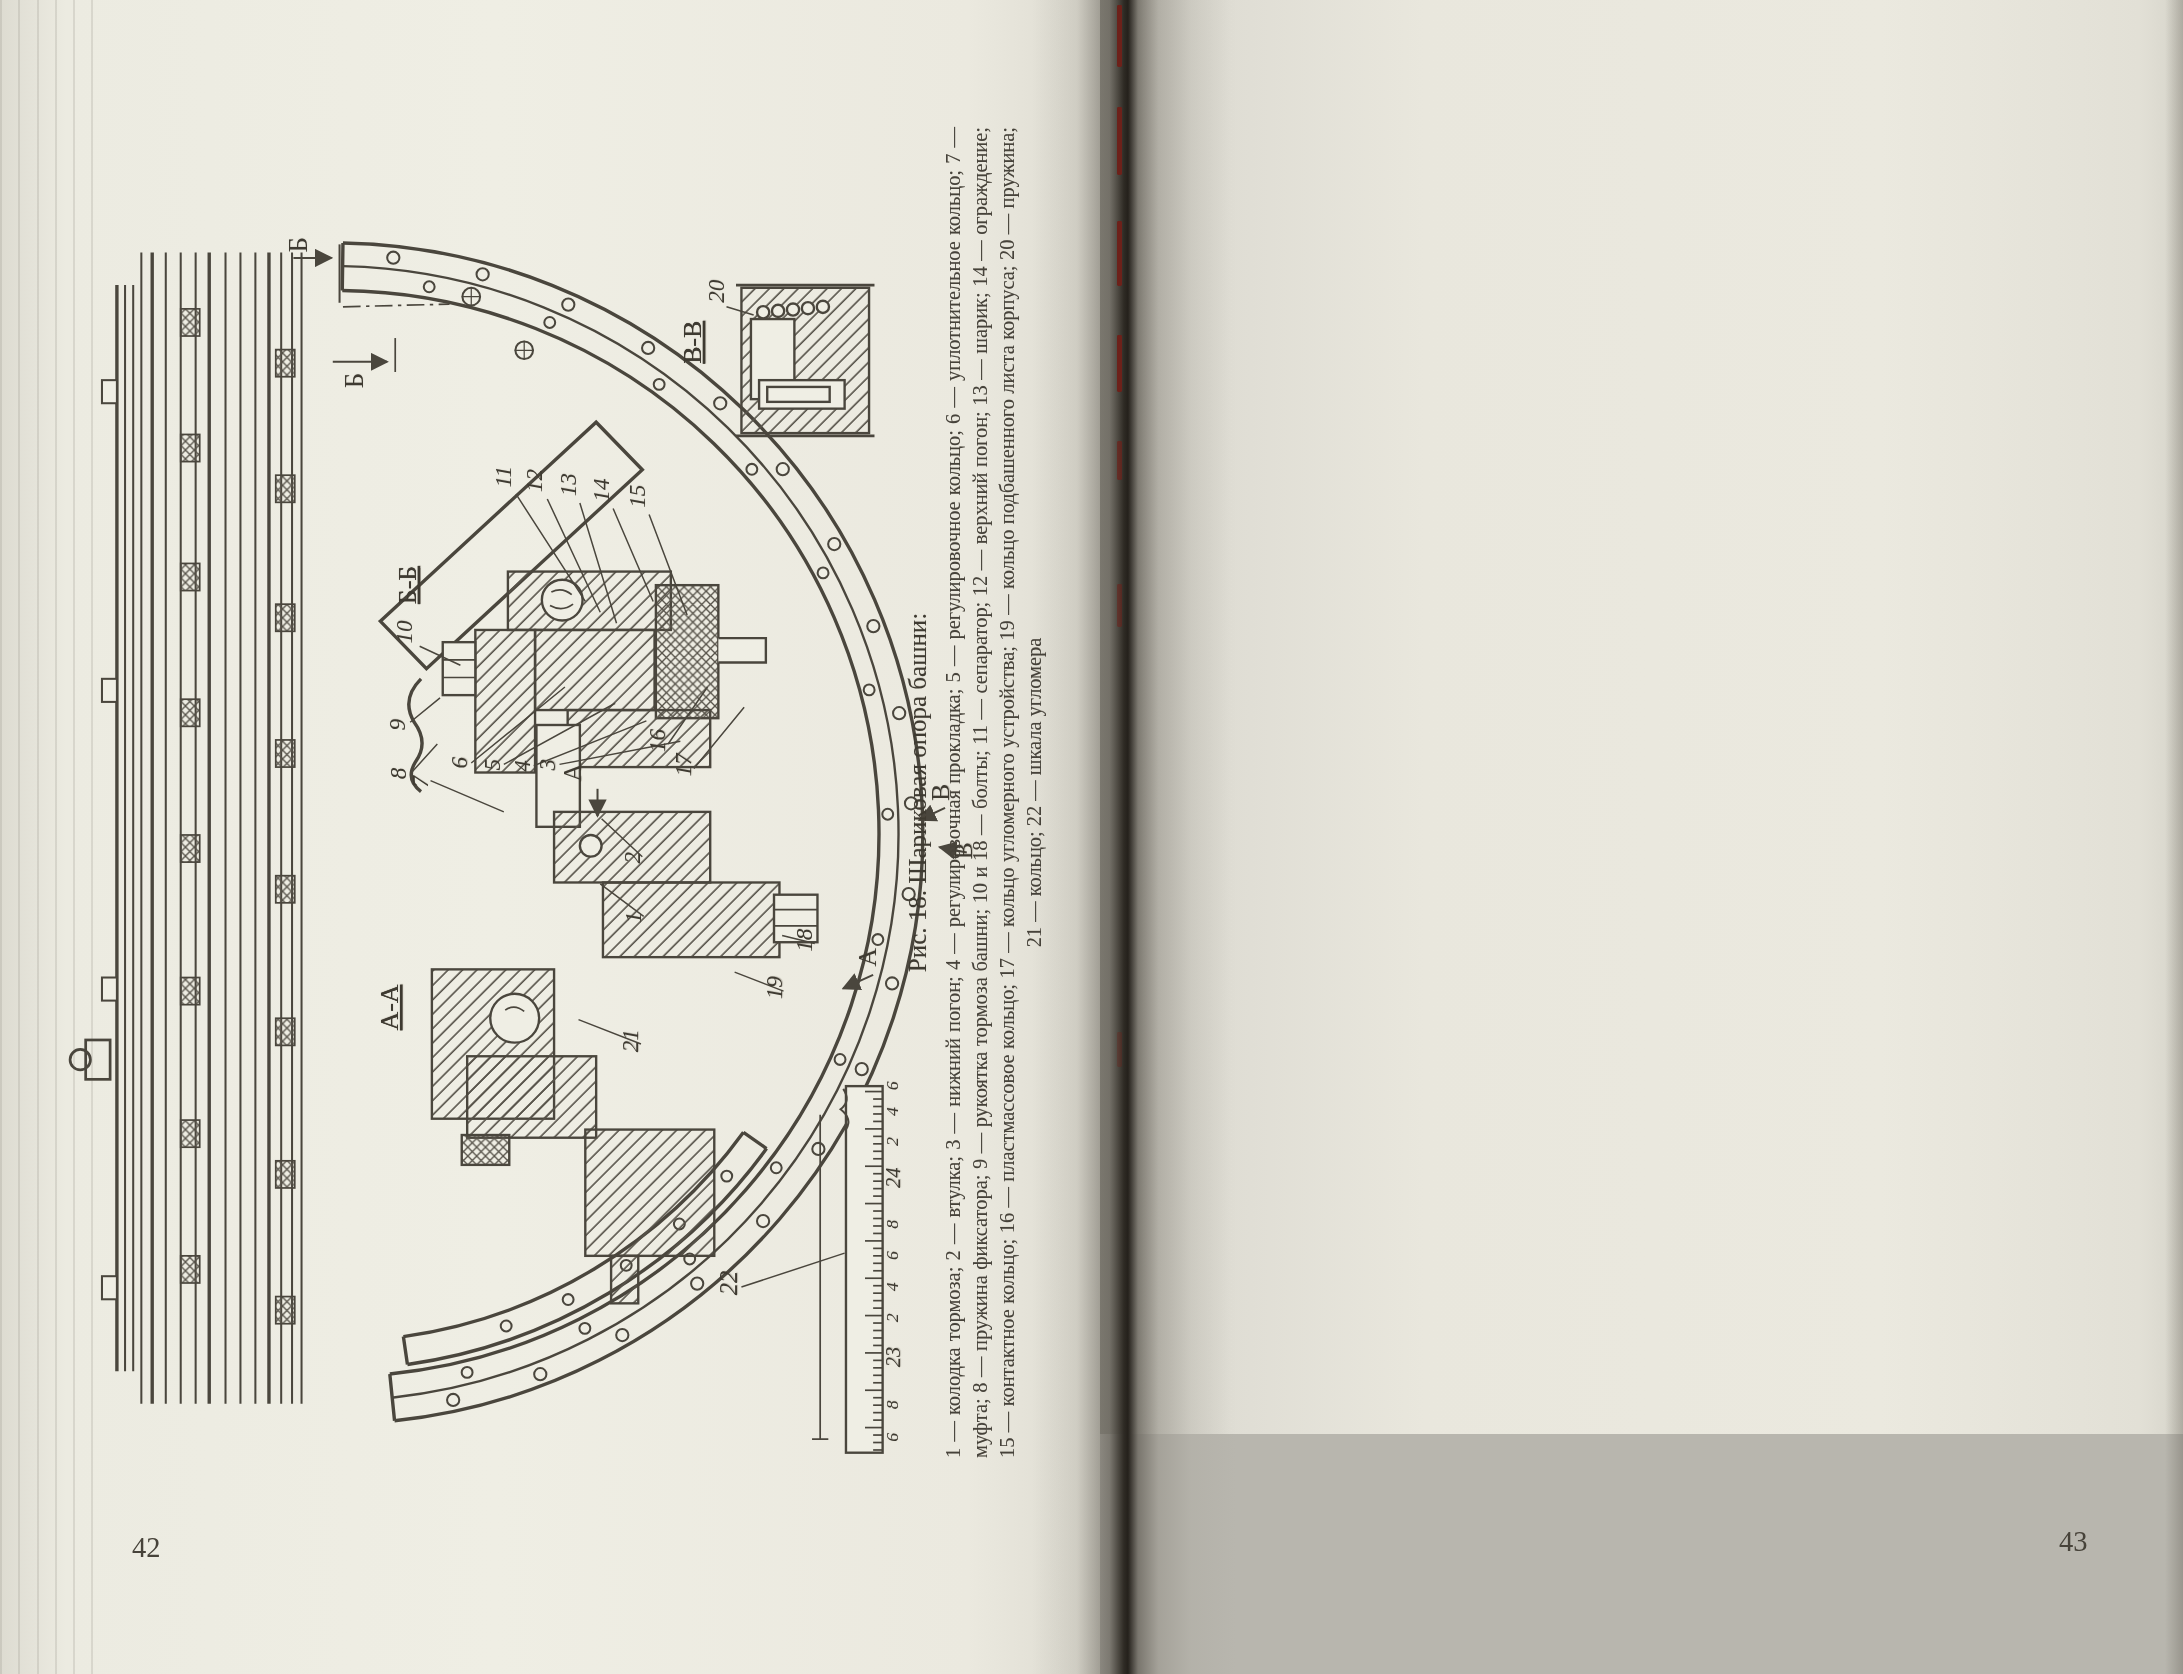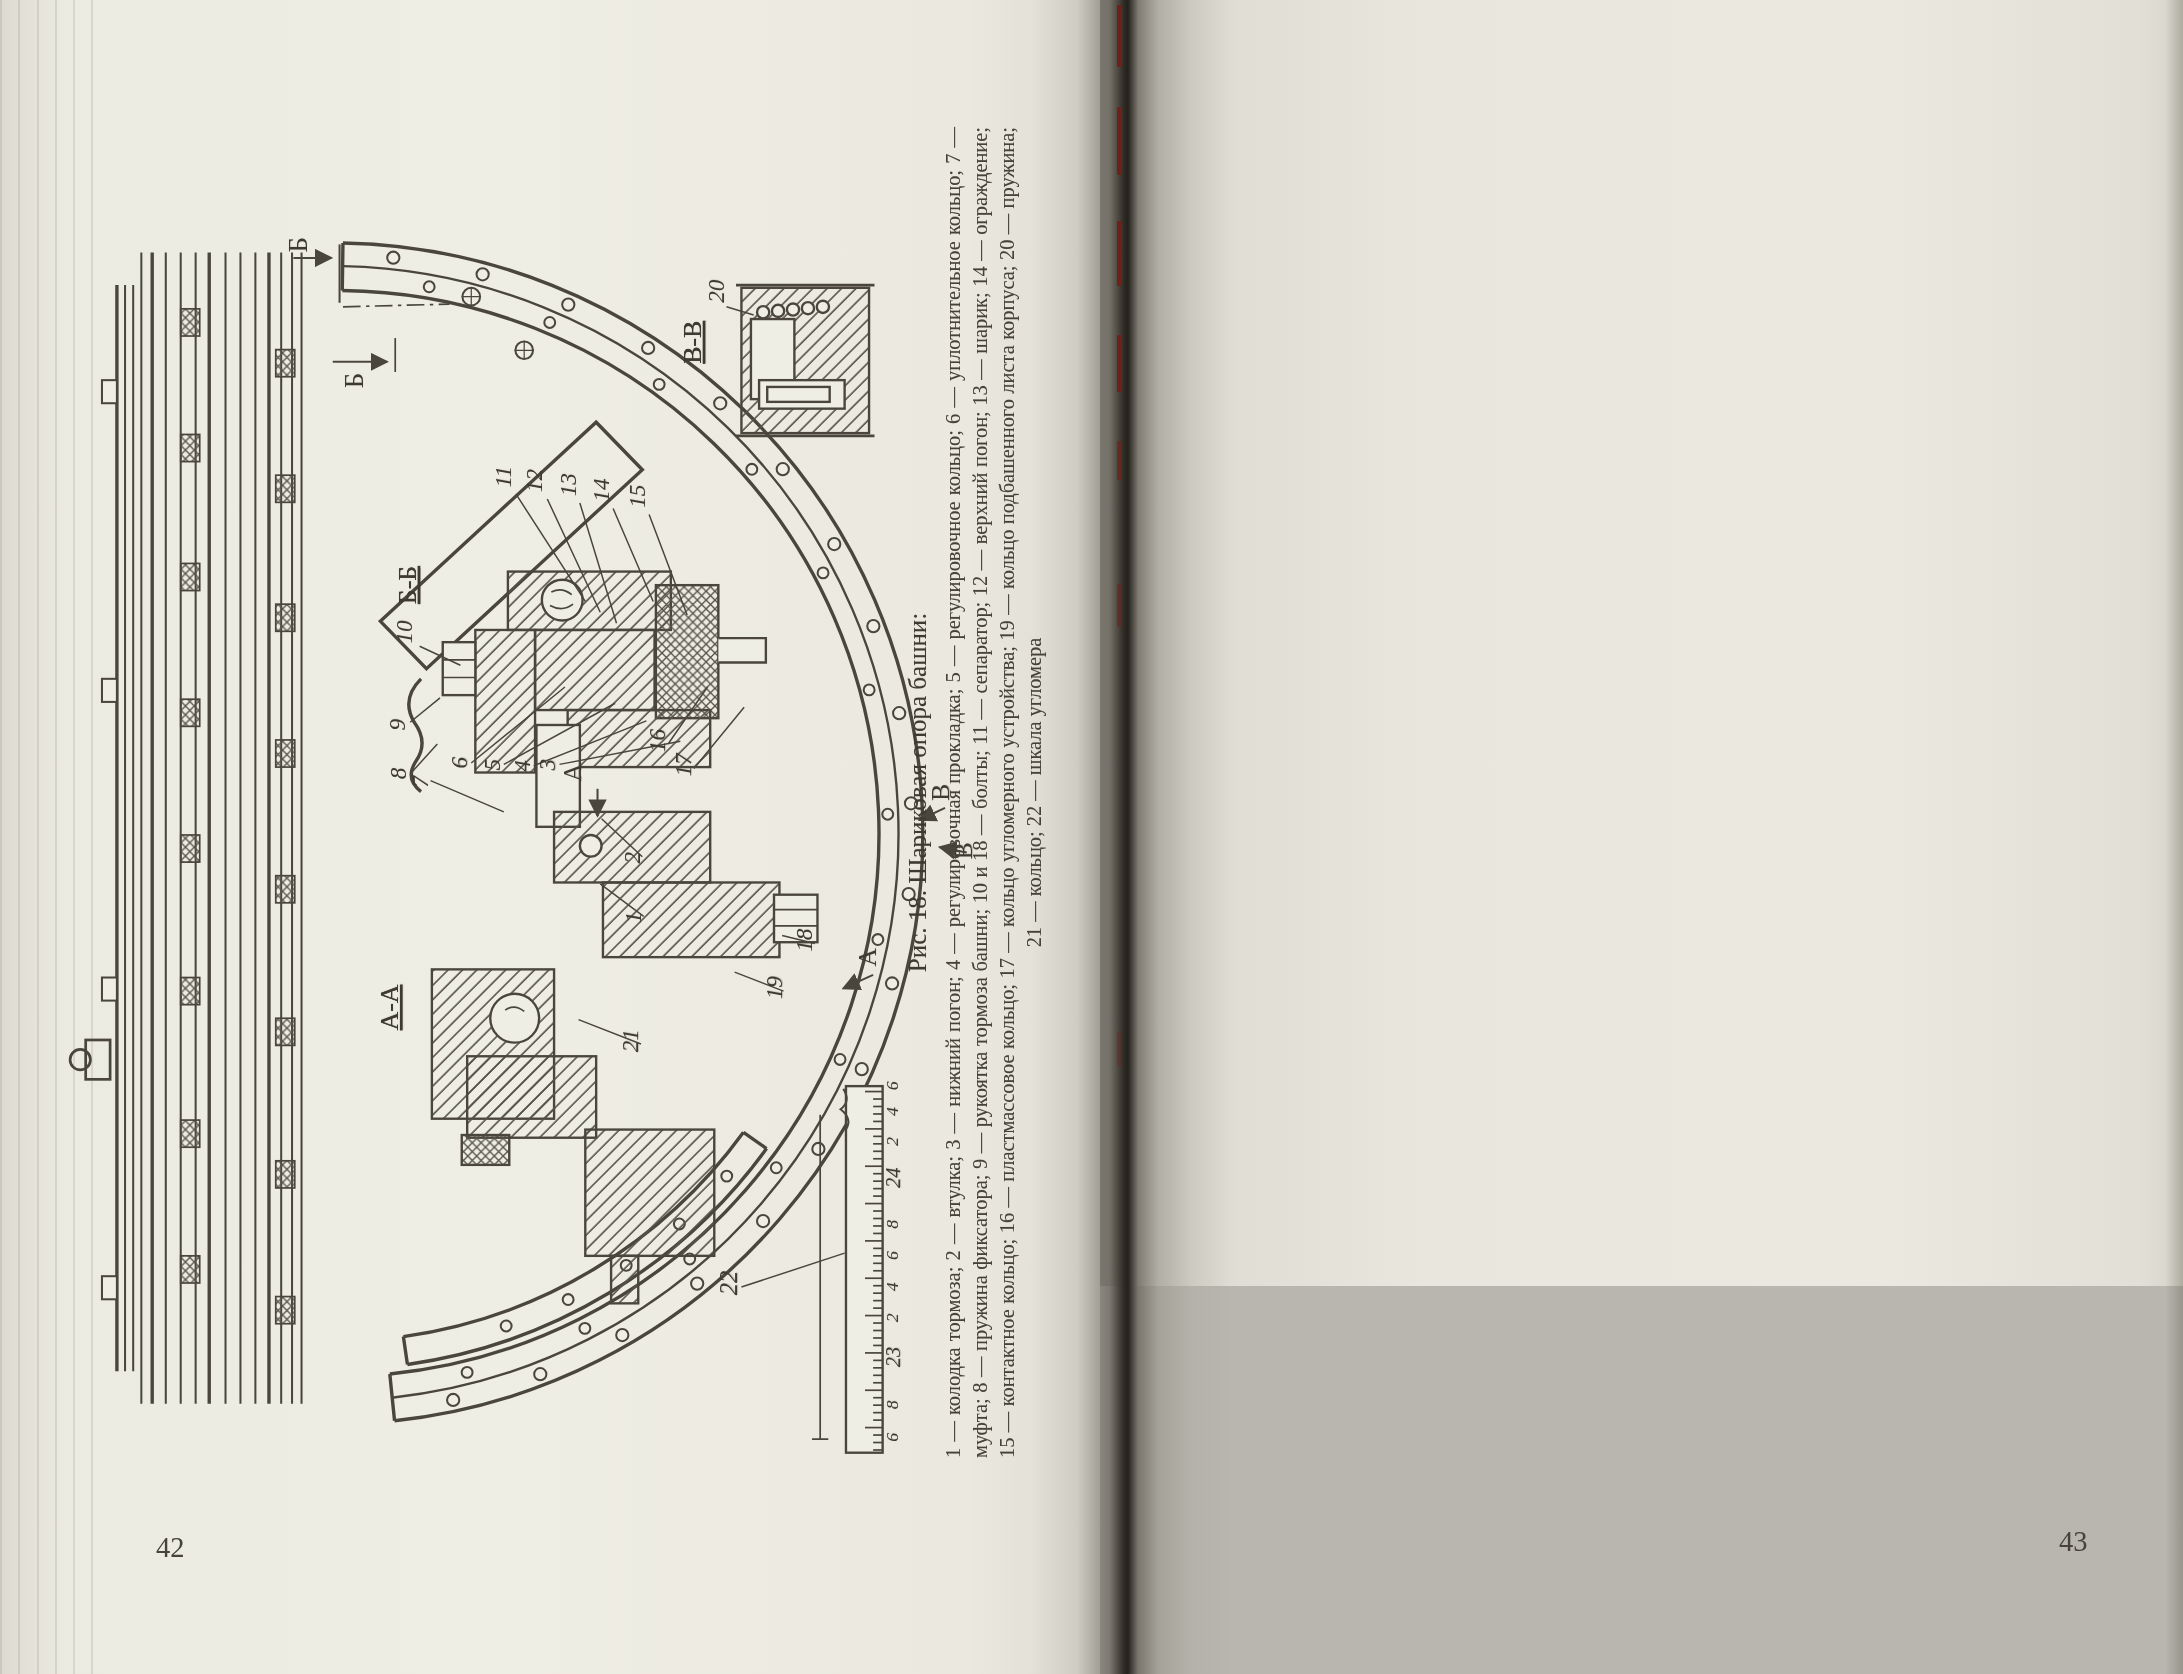"42" div.pagenum { margin-left: 24px -> none }
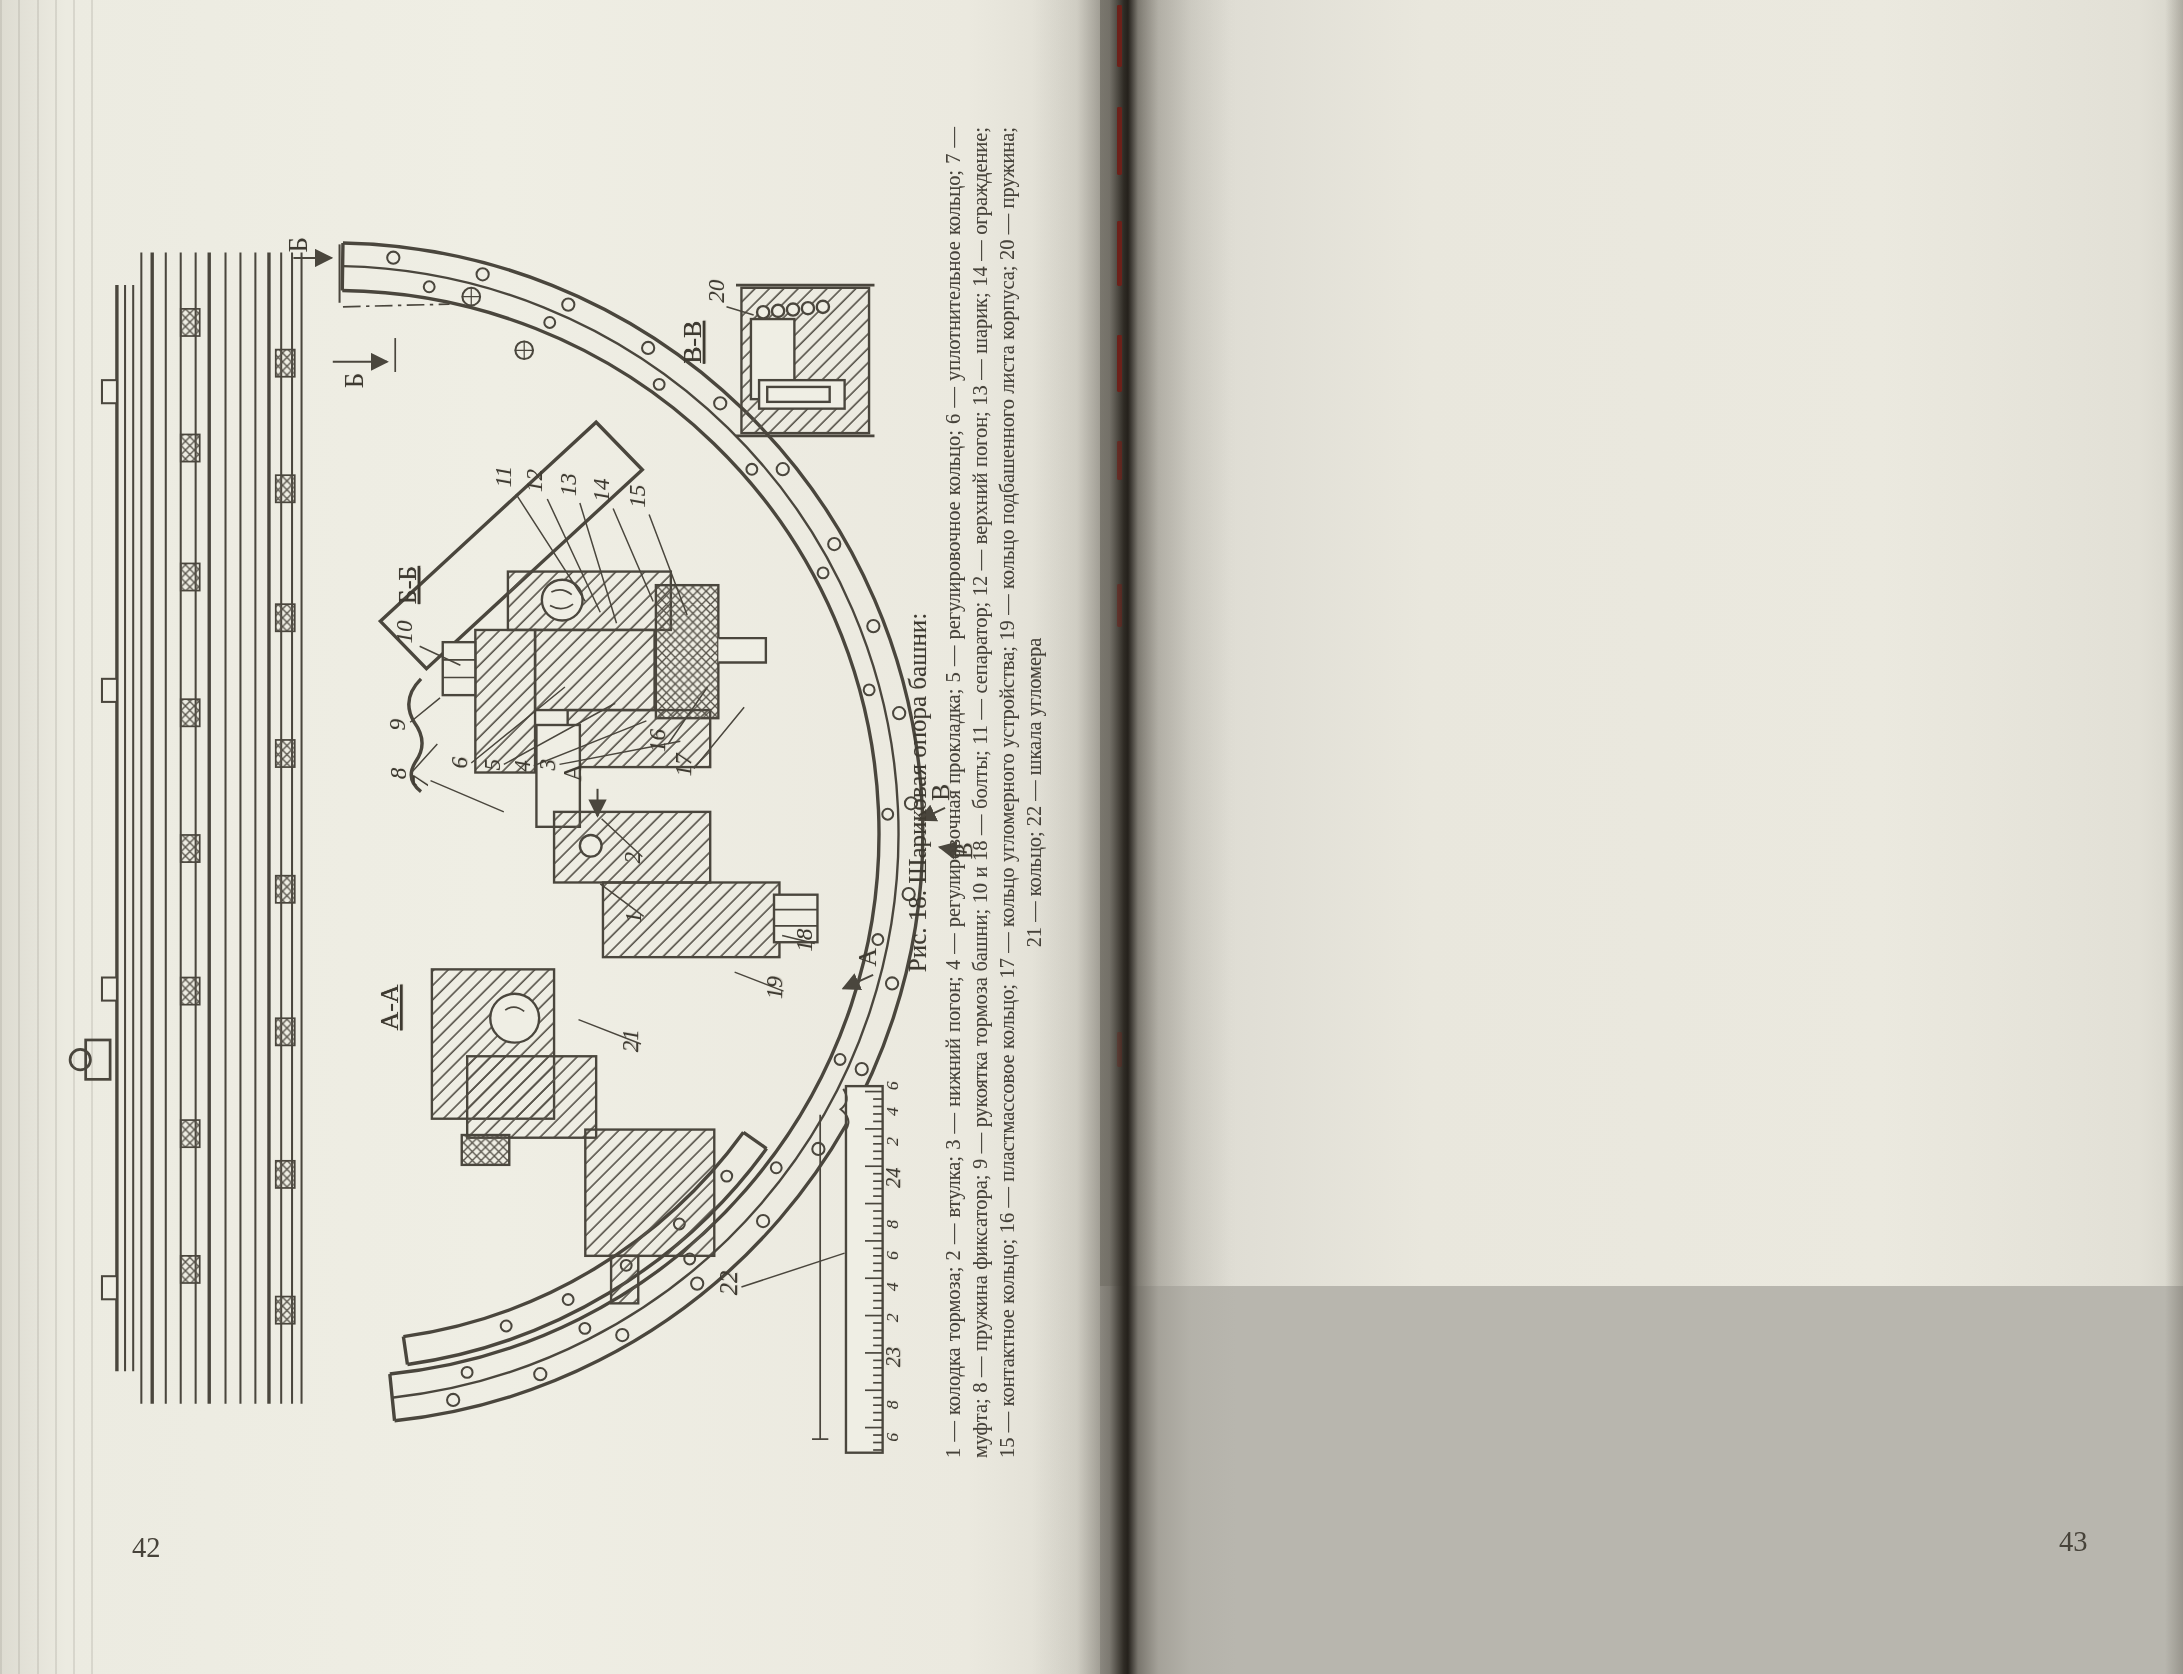"43" #right-page { height: 1286px -> 1434px }
